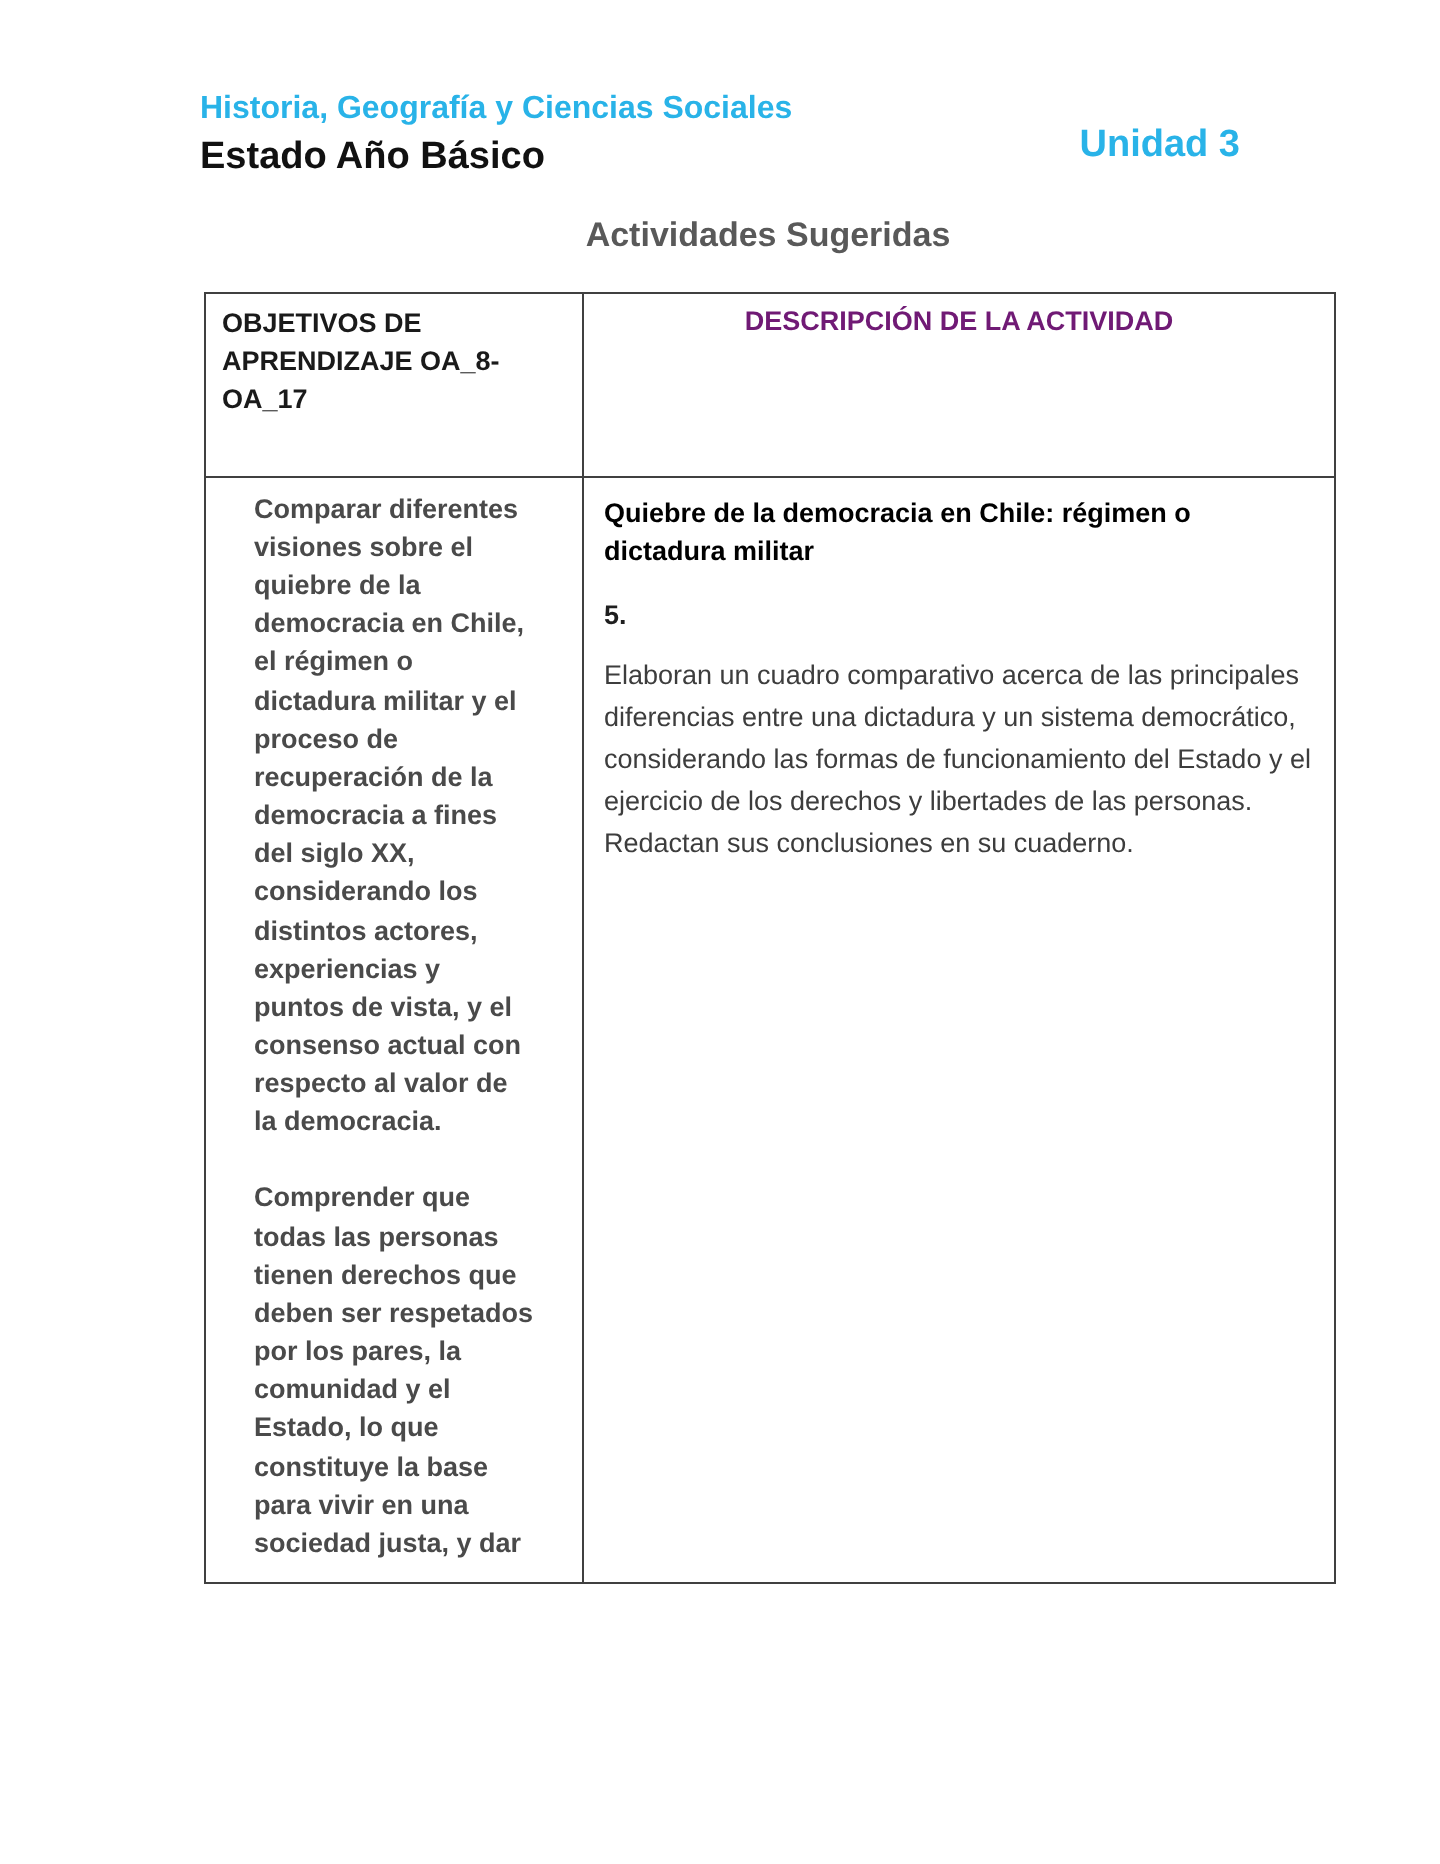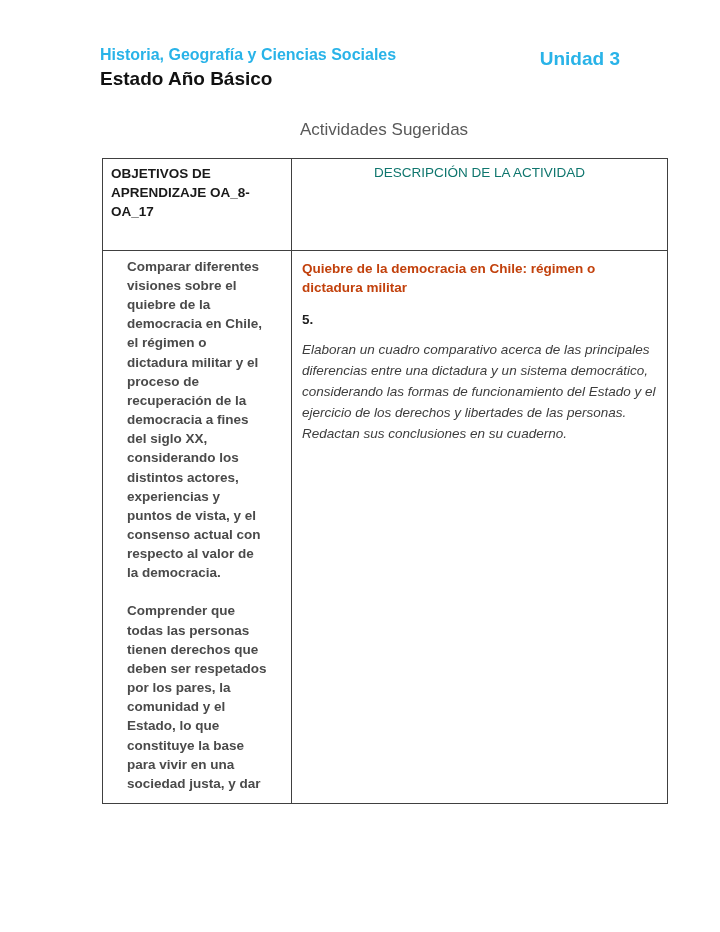"Unidad 3" .header-right { bottom: 18px -> 4px }
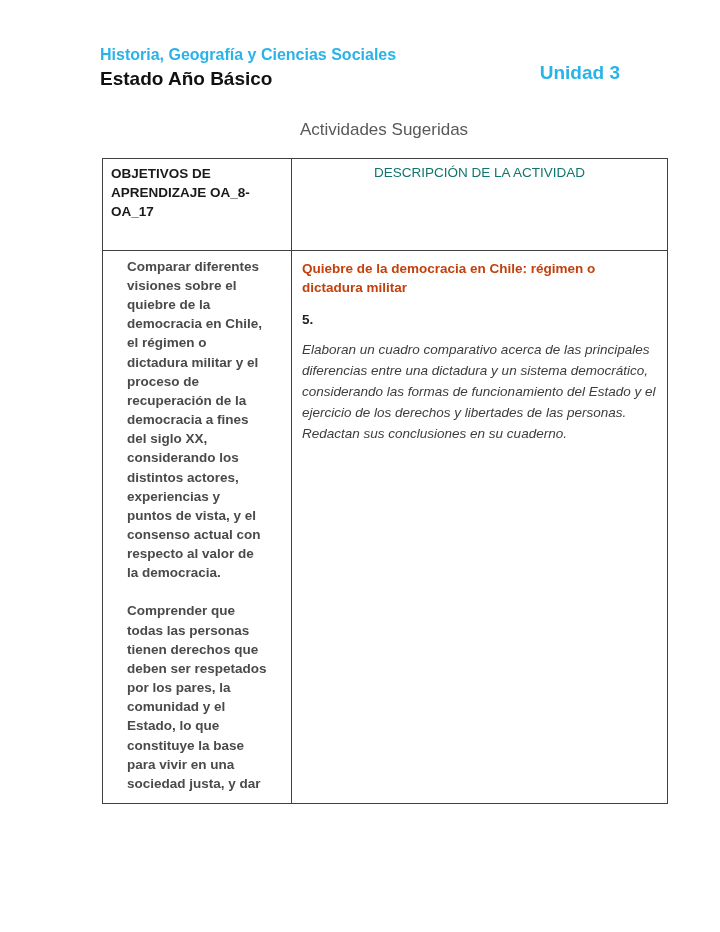"Actividades Sugeridas" .page-title { font-weight: normal -> bold; margin-top: 30px -> 18px }
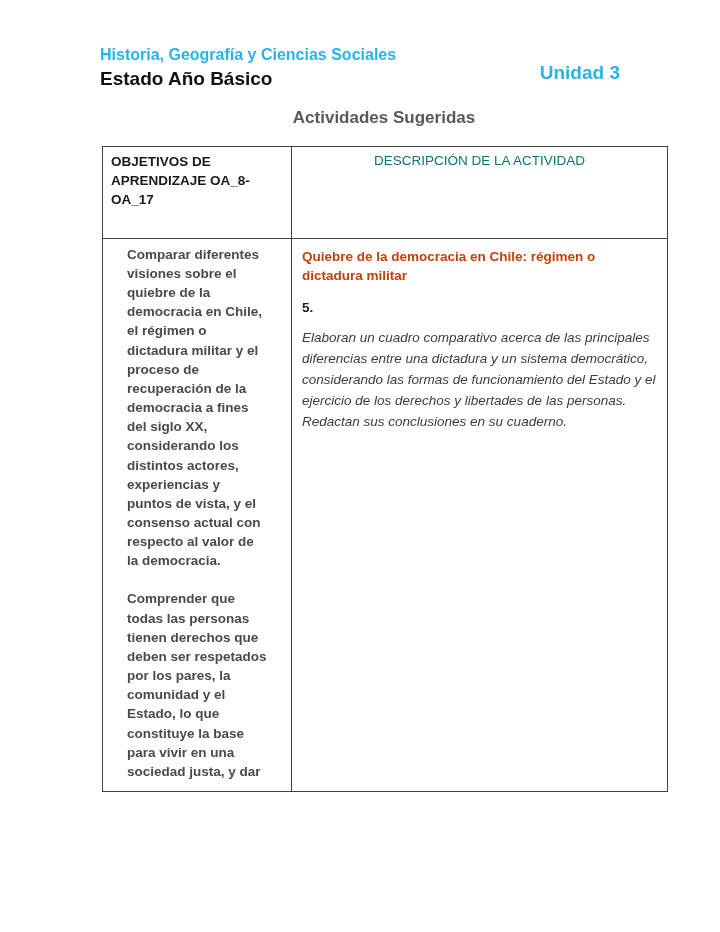"DESCRIPCIÓN DE LA ACTIVIDAD" th.col-activity { color: #0f766e -> #701a75; font-weight: normal -> bold }
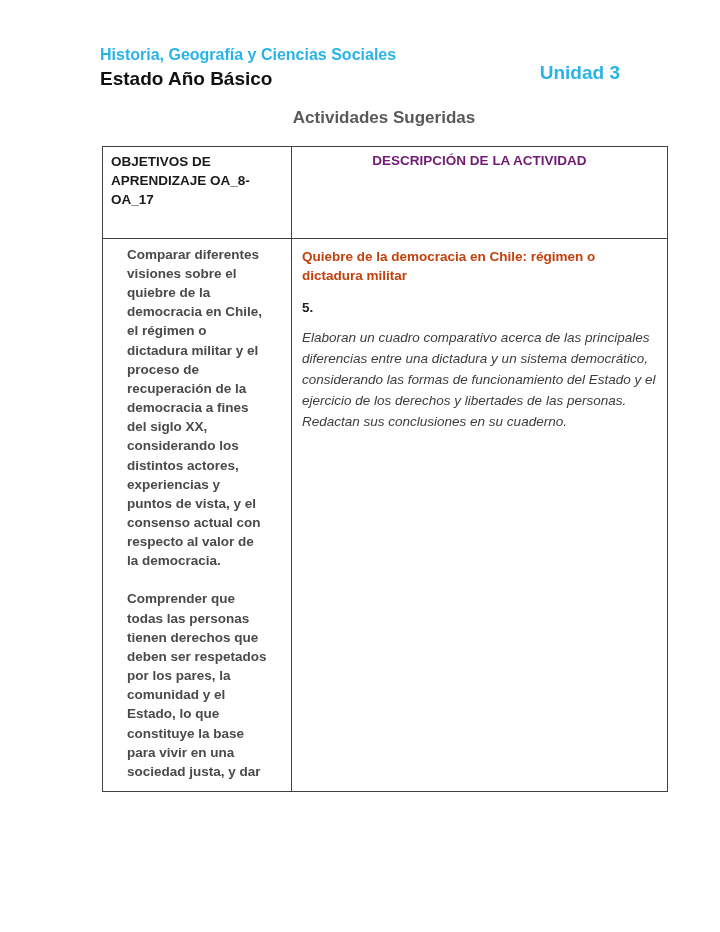"Quiebre de la democracia en" .activity-title { color: #c2410c -> #000000 }
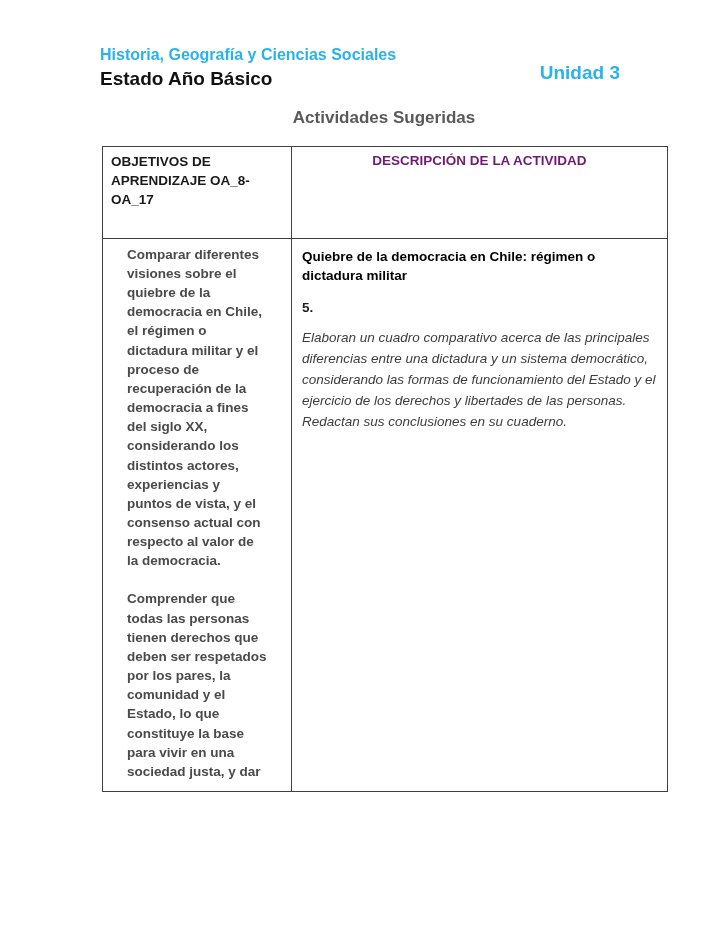"Elaboran un cuadro comparativo acerca" .activity-desc { font-style: italic -> none }
